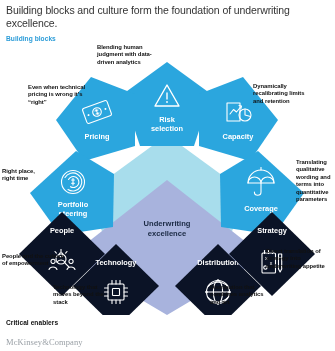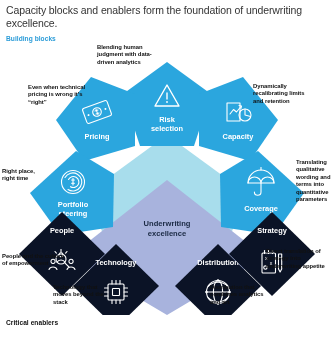"Capacity blocks and enablers form" div.title { text: Capacity blocks and enablers -> Building blocks and culture }
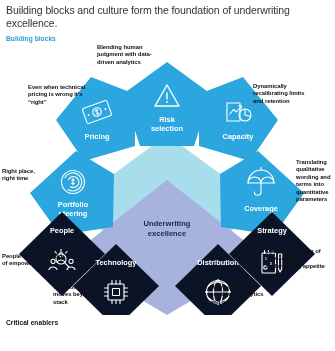"McKinsey&Company" div.footer { html: none -> <div>McKinsey&amp;Company</div> }
